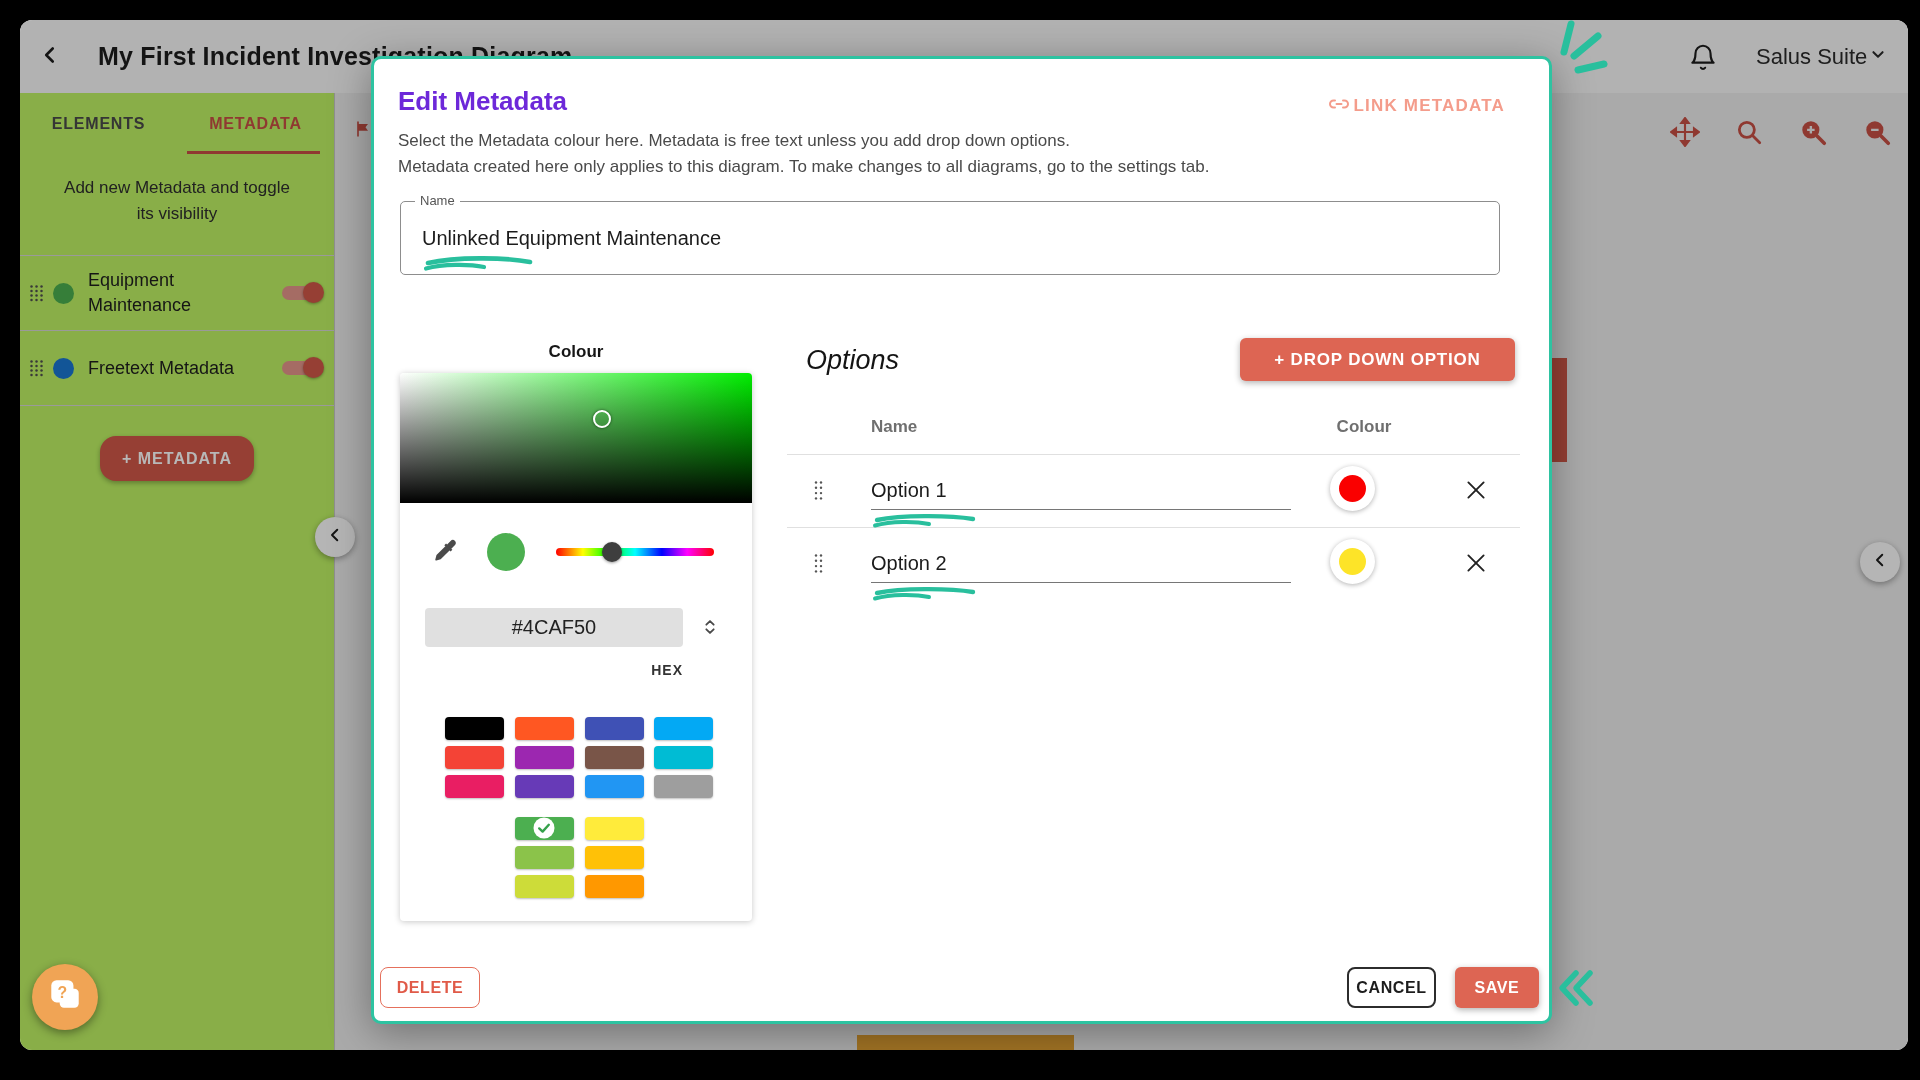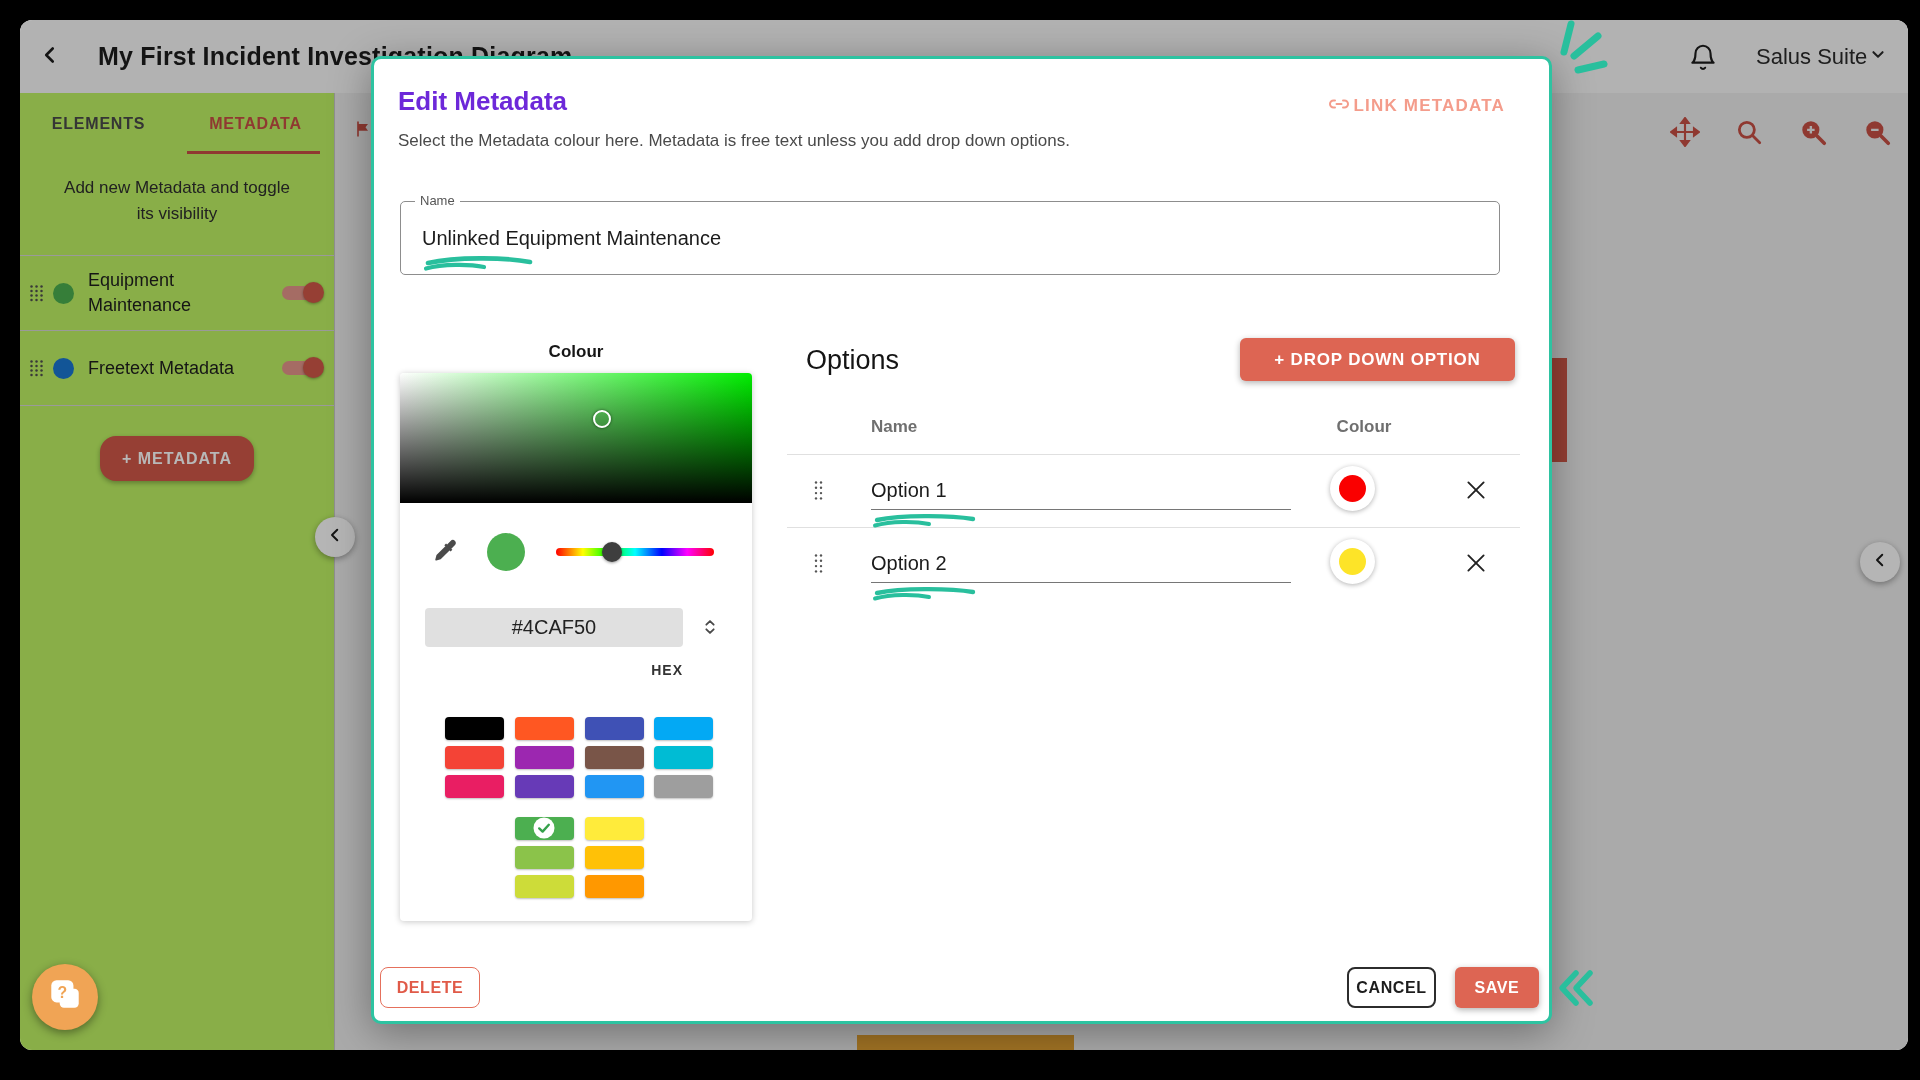"Metadata created here only applies" div { html: none -> <div>Metadata created here only applies to this diagram. To make changes to all diagrams, go to the settings tab.</div> }
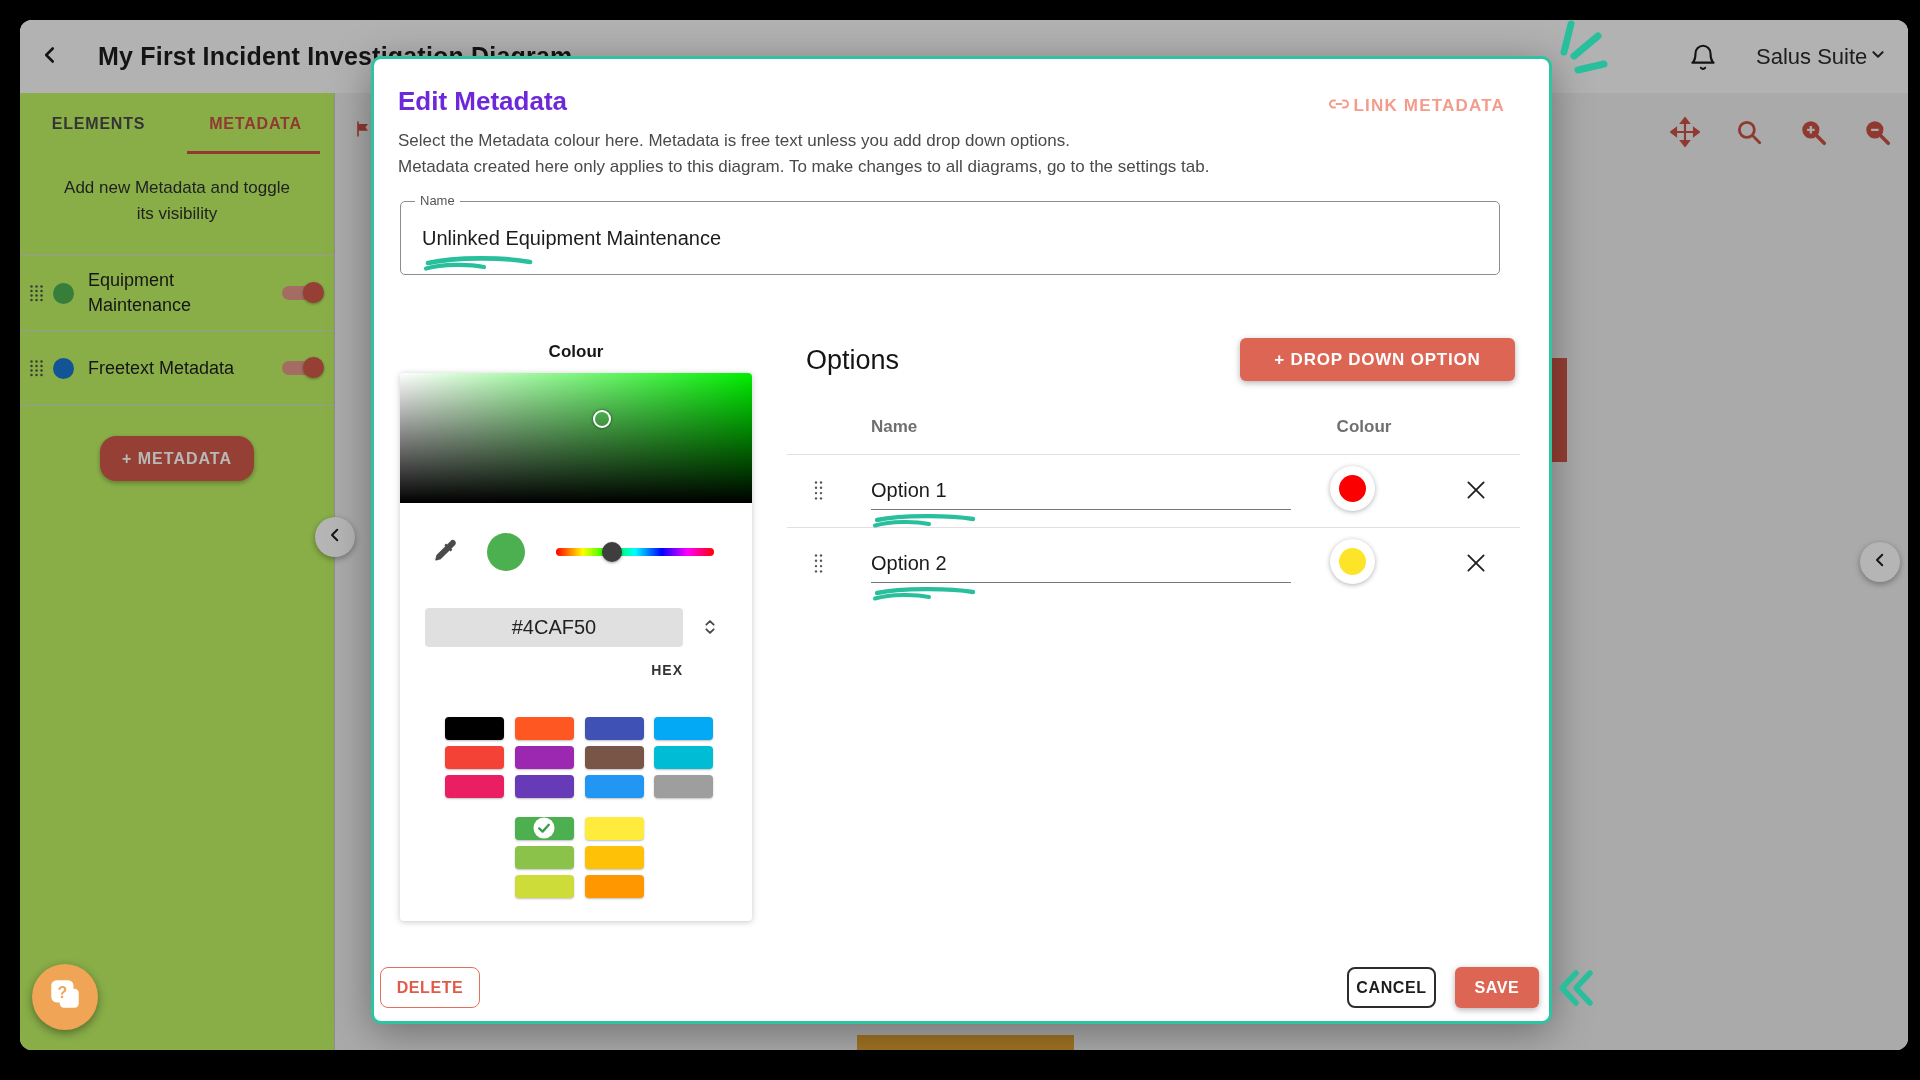"Options" .options-heading { font-style: none -> italic }
